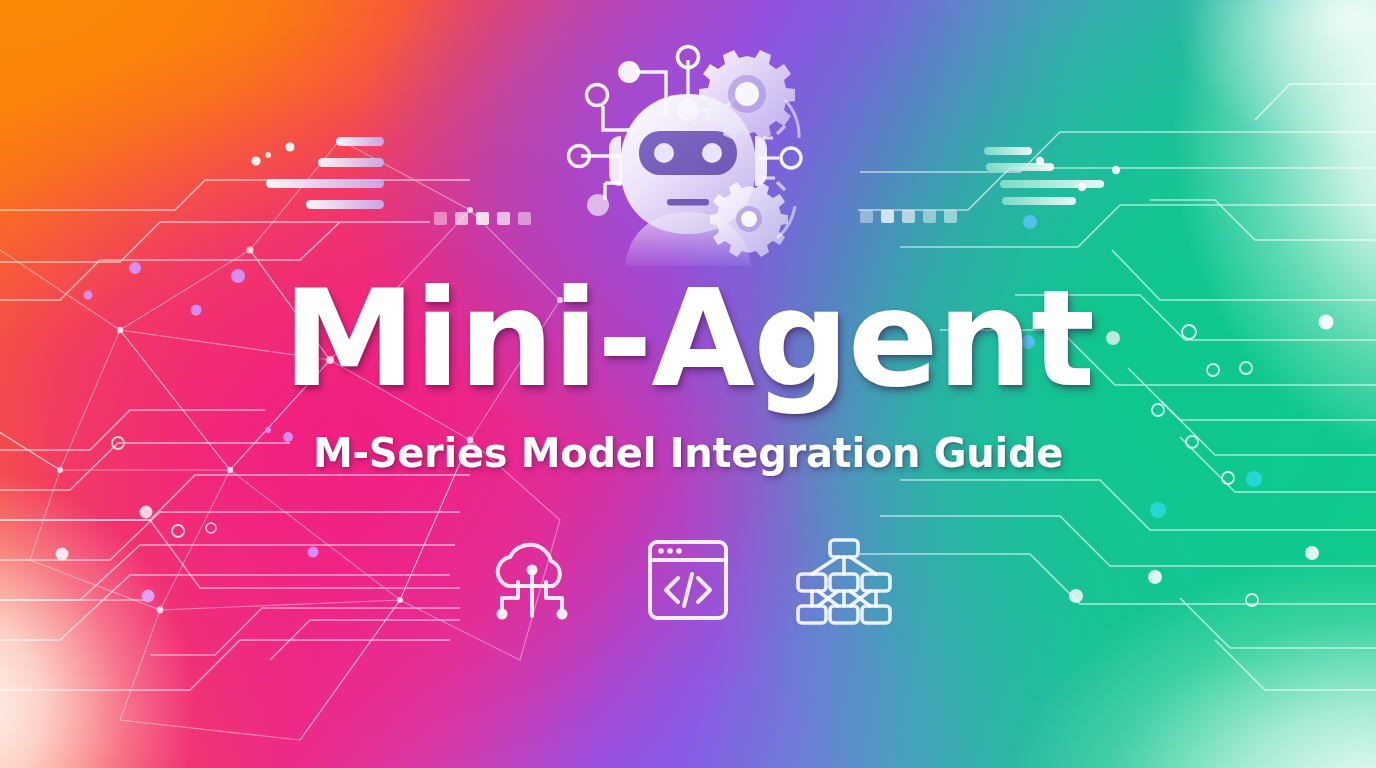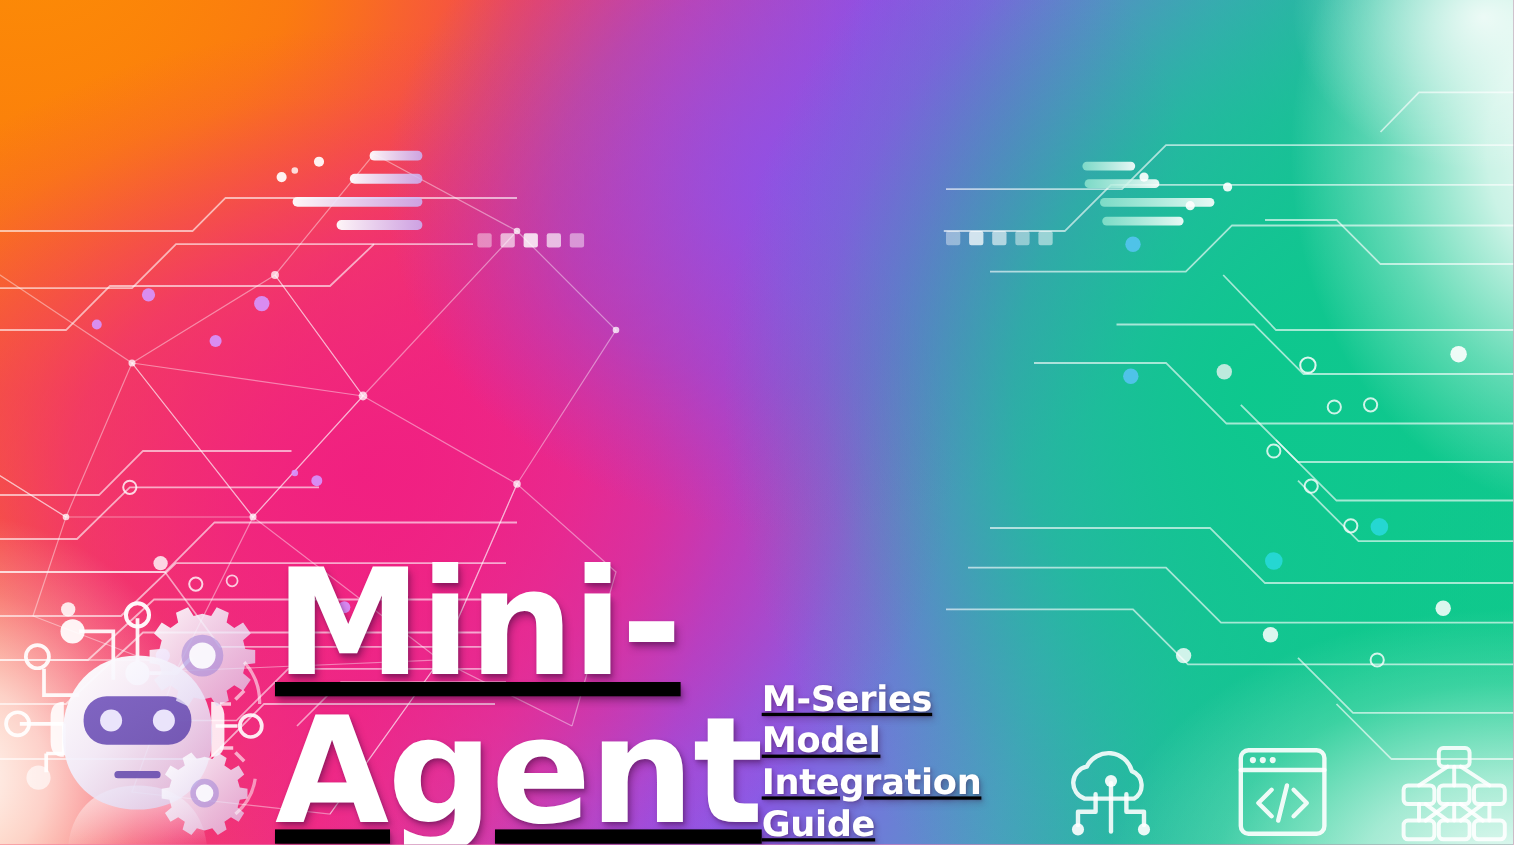"Mini-Agent" .content { align-items: flex-end -> center; flex-direction: row -> column; text-decoration: underline -> none }
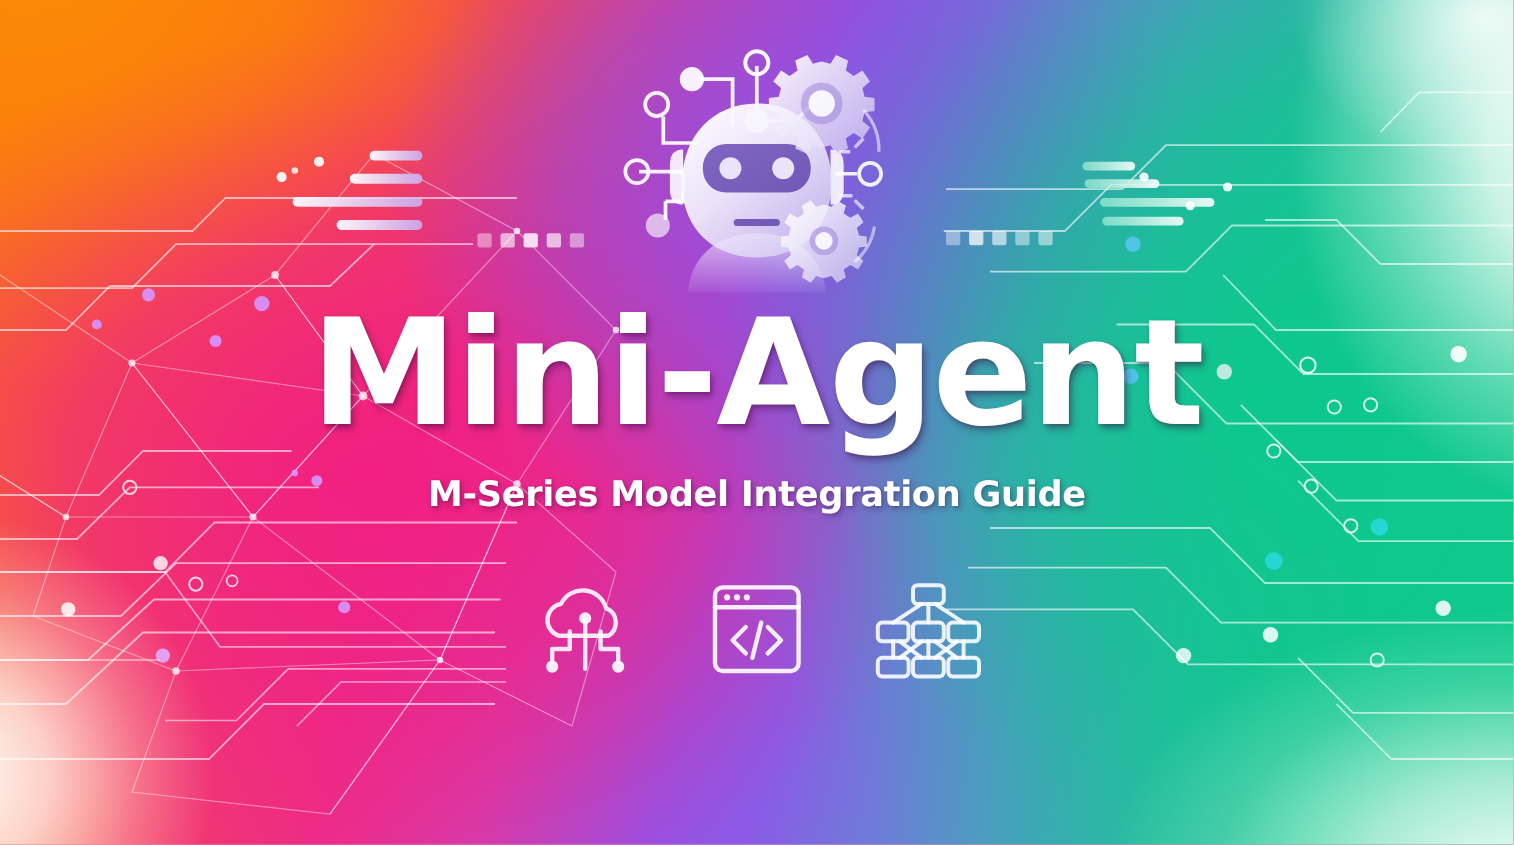"M-Series Model Integration Guide" .subtitle { font-size: 32px -> 40px }
